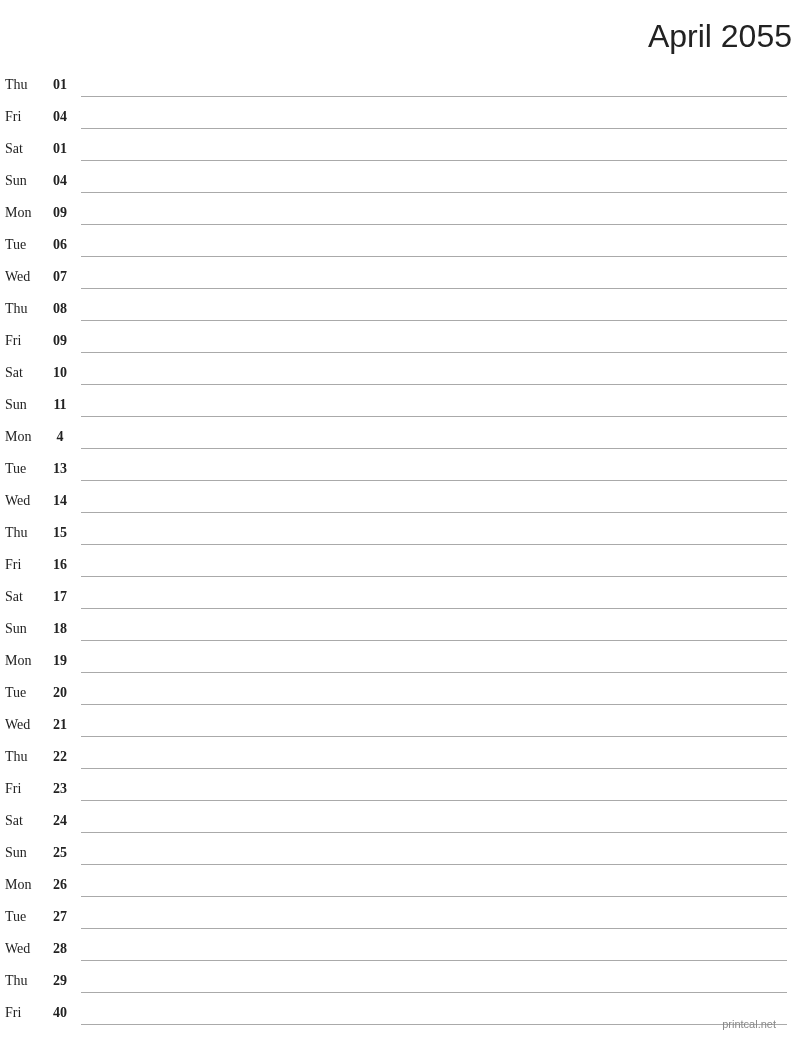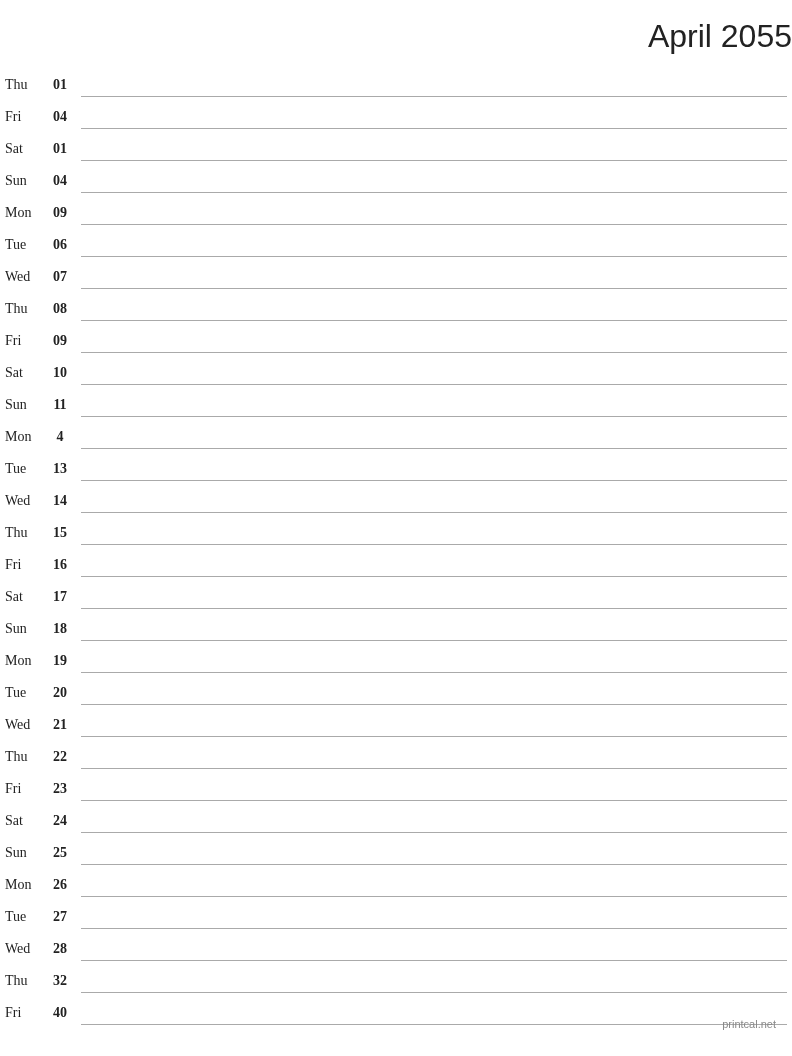"32" span.day-num { text: 32 -> 29 }
